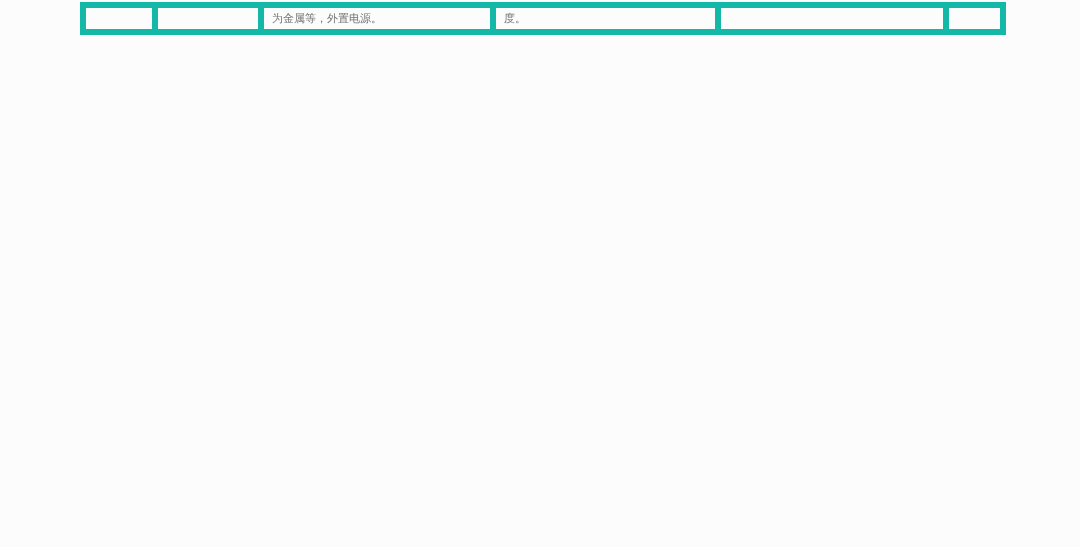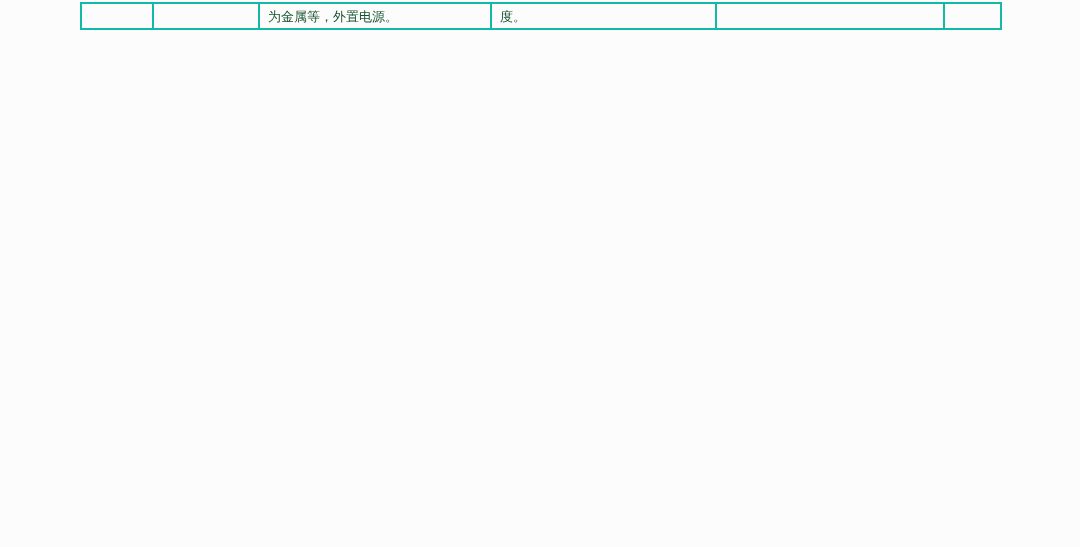"为金属等，外置电源。" table.device-table td { border: 2px solid #14b8a6 -> 6px solid #14b8a6; color: #14532d -> #737373; font-size: 13px -> 11px }
